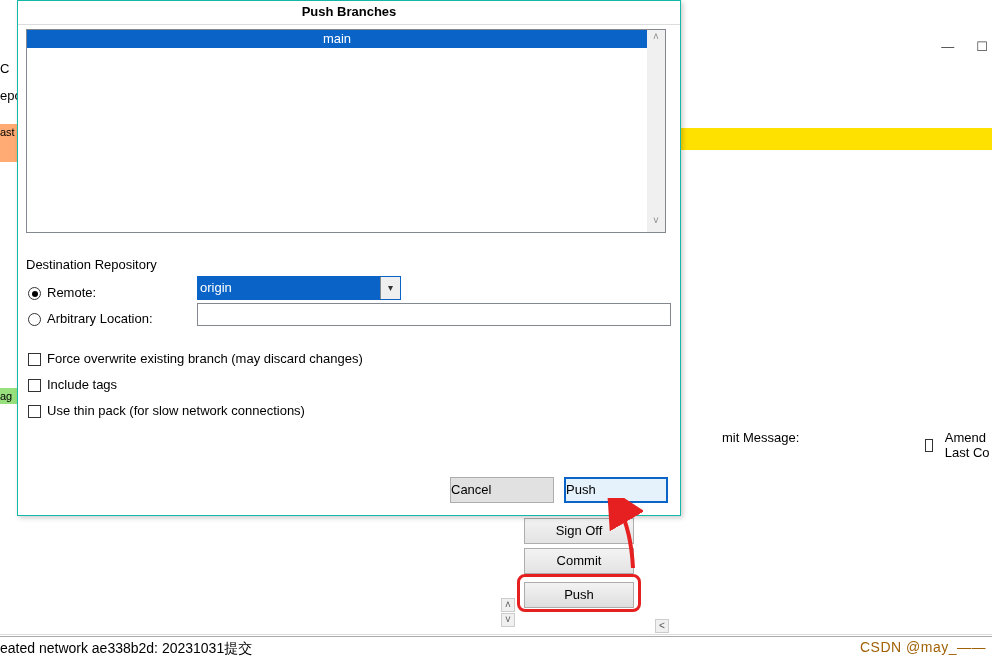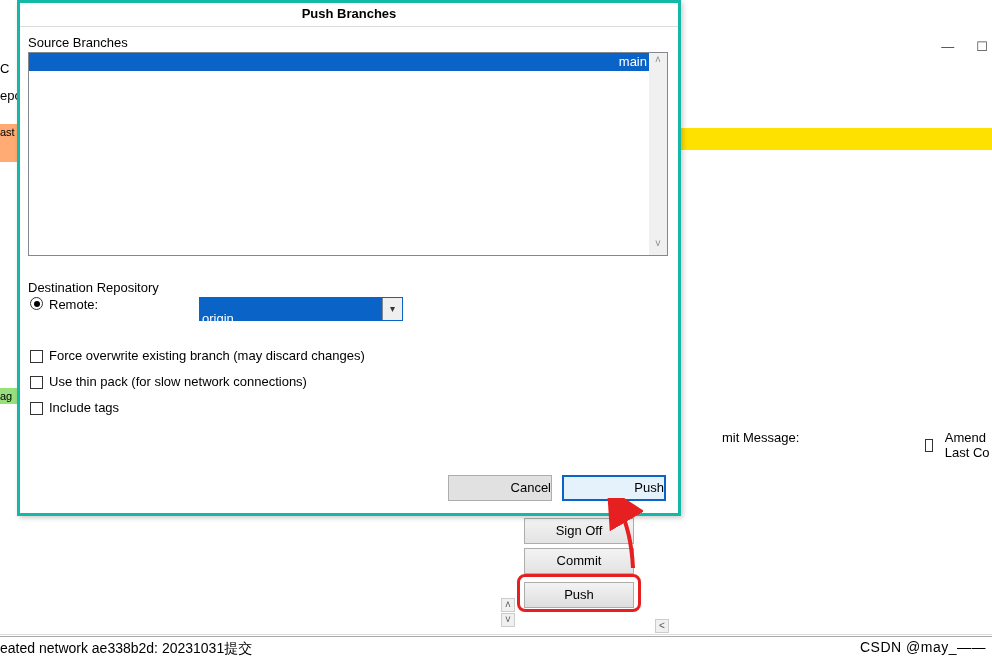"Push Branches" .dialog { border: 3px solid #14b8a6 -> 1px solid #14b8a6 }
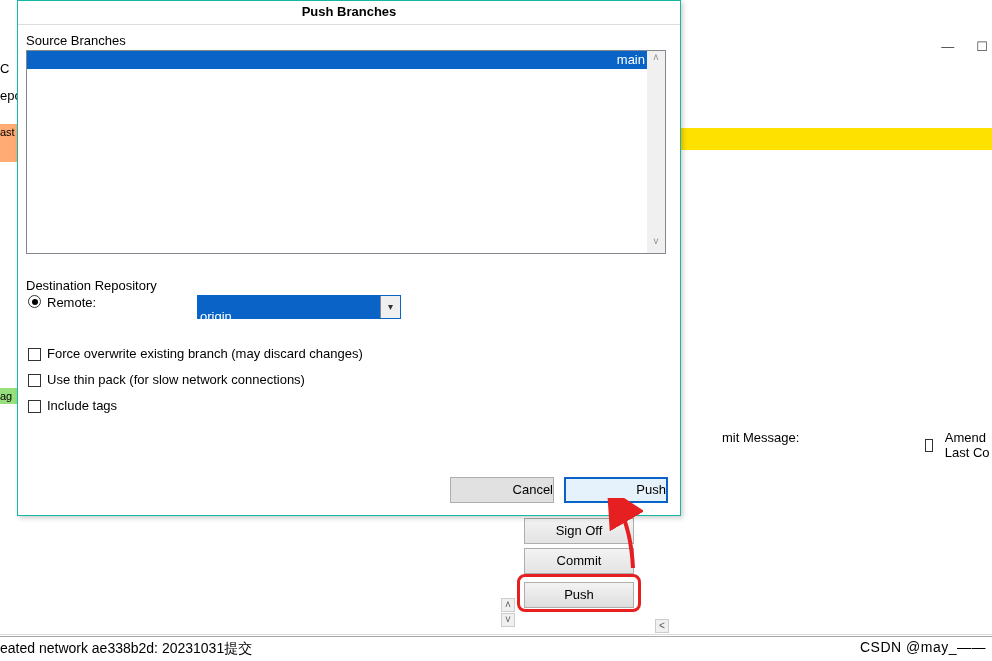"Source Branches" div.group-label { html: <div>Source Branches</div> -> none }
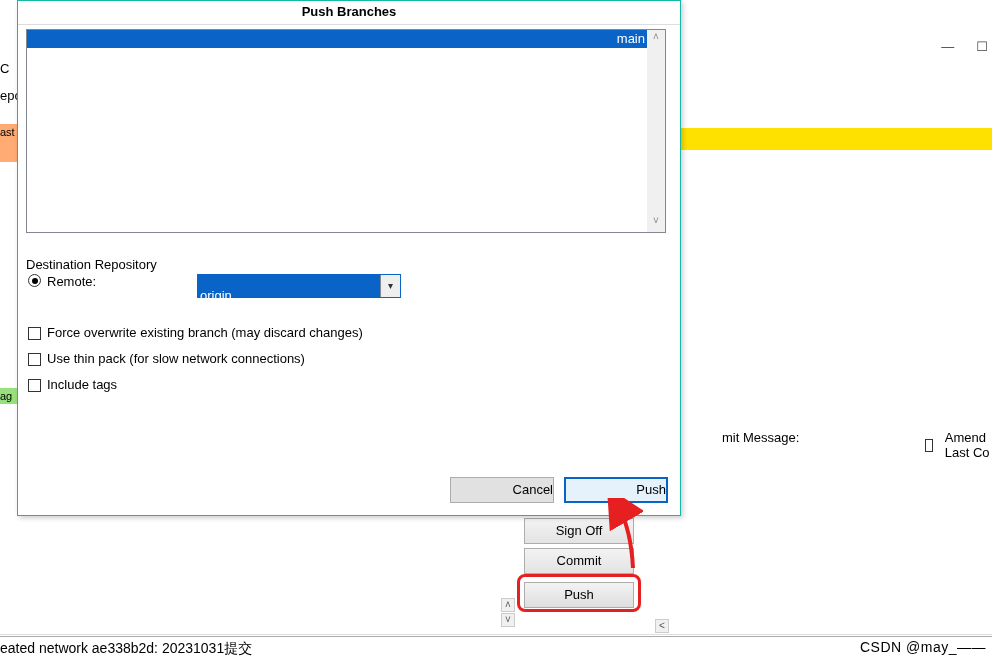"main" .listbox .item { text-align: right -> center }
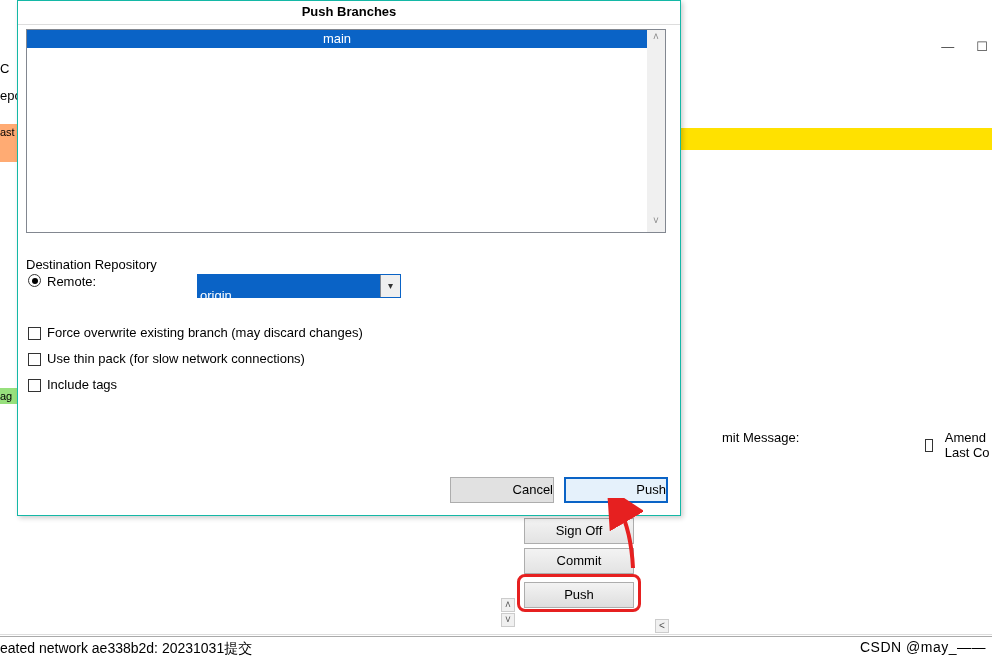"Remote:" .radio-row { align-items: flex-start -> flex-end }
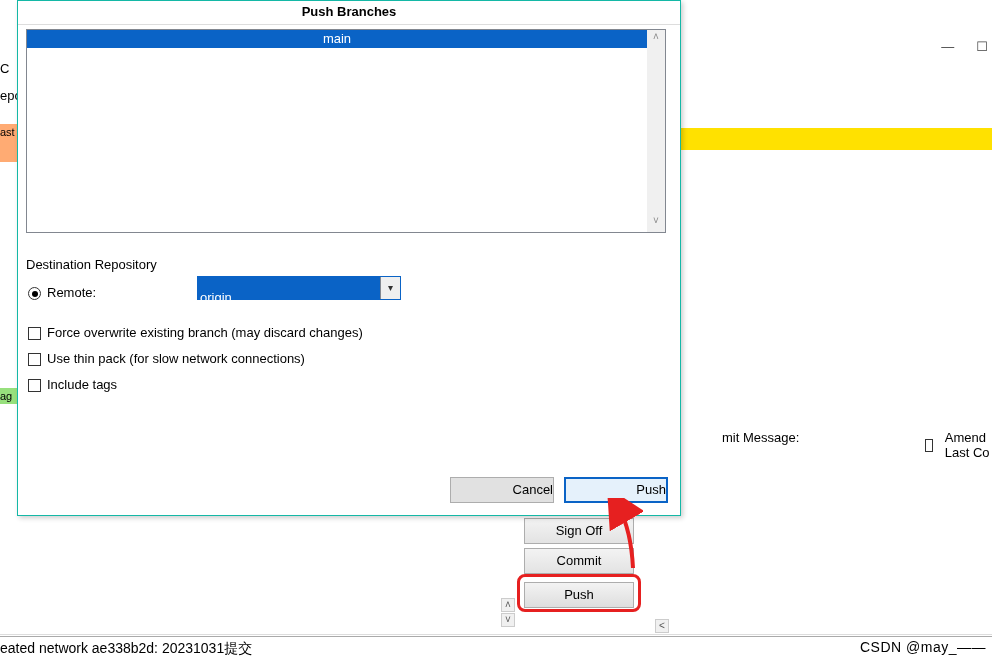"origin" .select .val { padding: 10px 2px -> 0 2px }
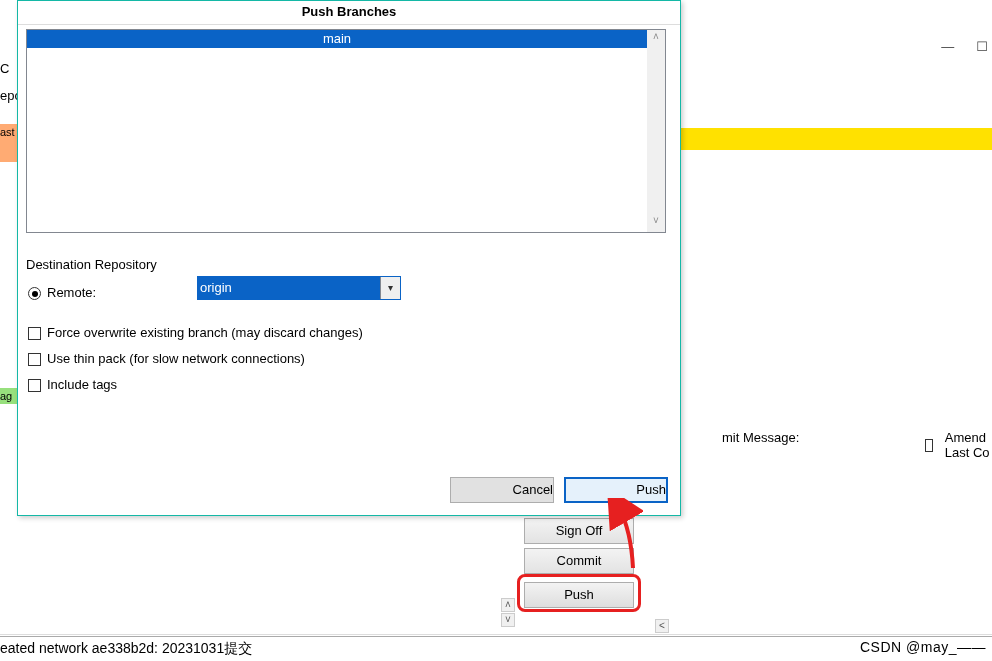"Arbitrary Location:" div.radio-row { html: none -> <div> <div></div> <div>Arbitrary Location:</div> <div></div> </div> }
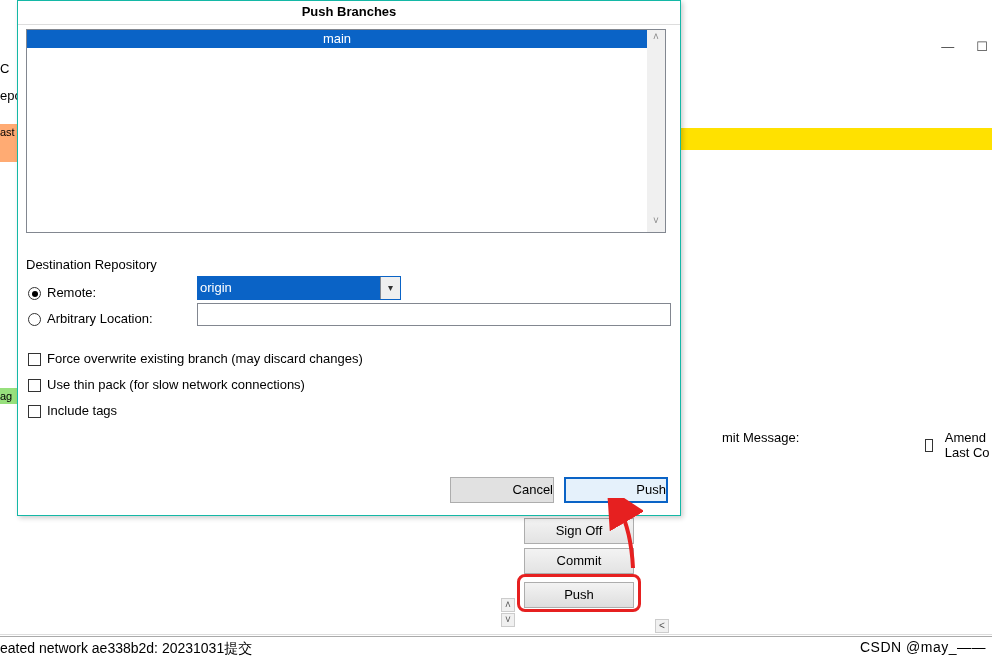"Use thin pack (for slow" div.cb-row { order: before "Include tags" -> after "Include tags" }
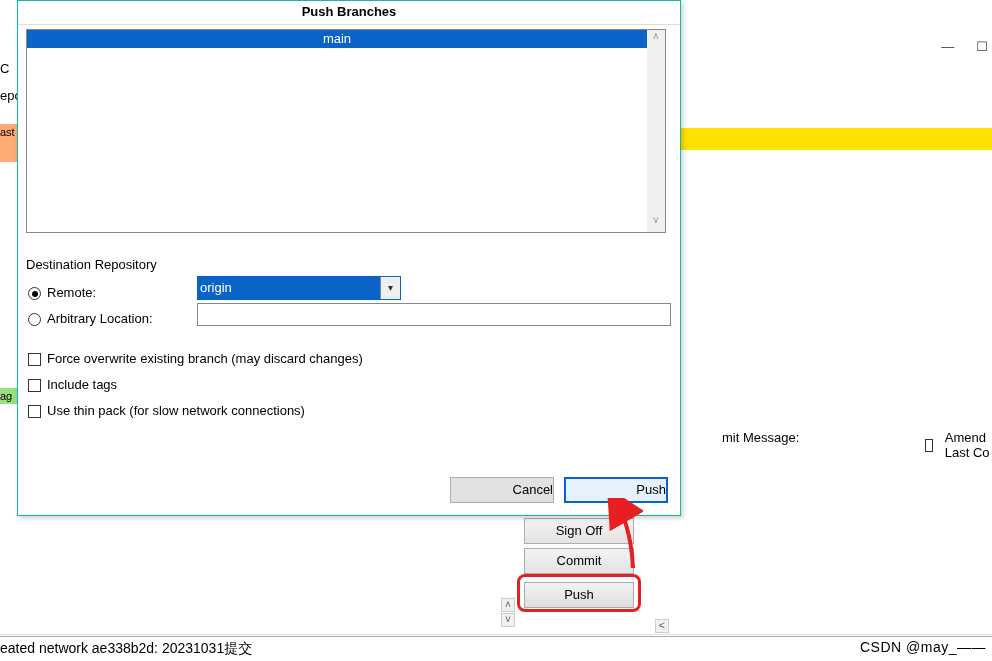"Cancel" .dlg-buttons .btn { text-align: right -> left }
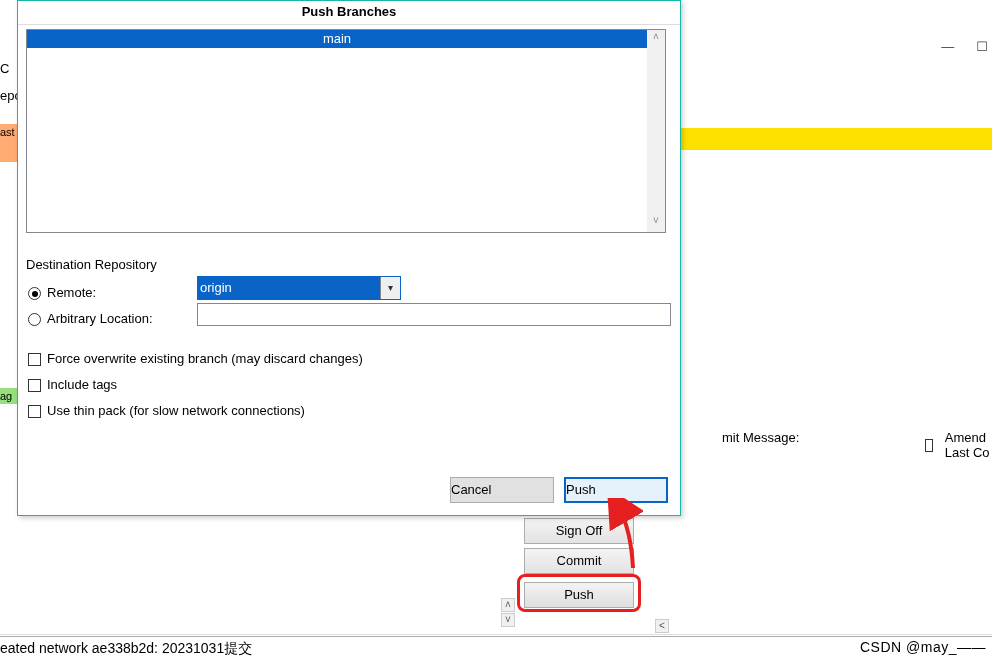"CSDN @may_——" .watermark { color: #000000 -> #a16207 }
